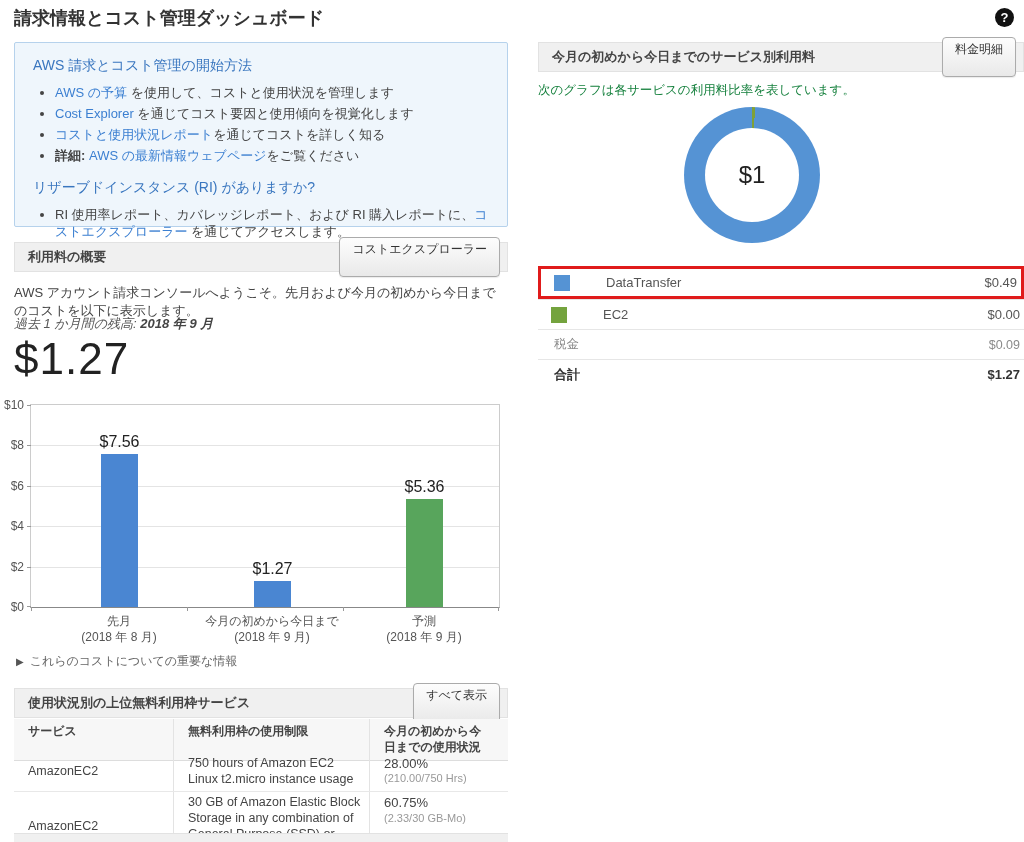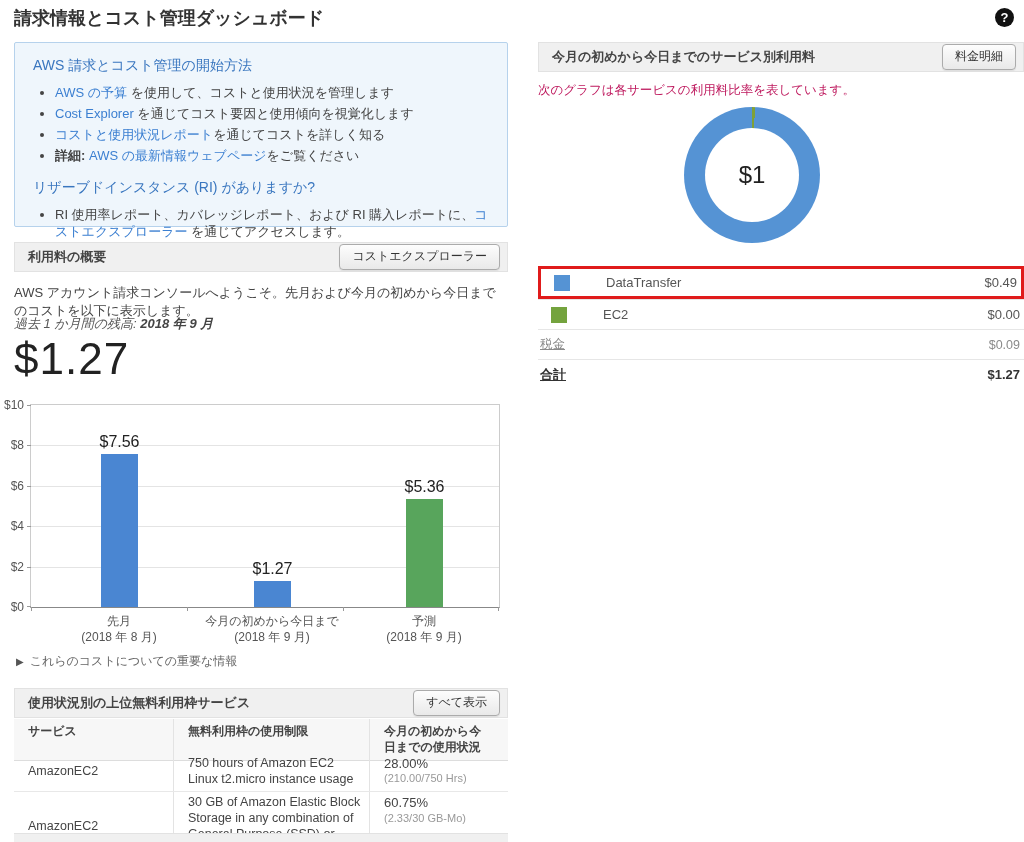"料金明細" .btn { padding: 3px 12px 4px -> 3px 12px 18px }
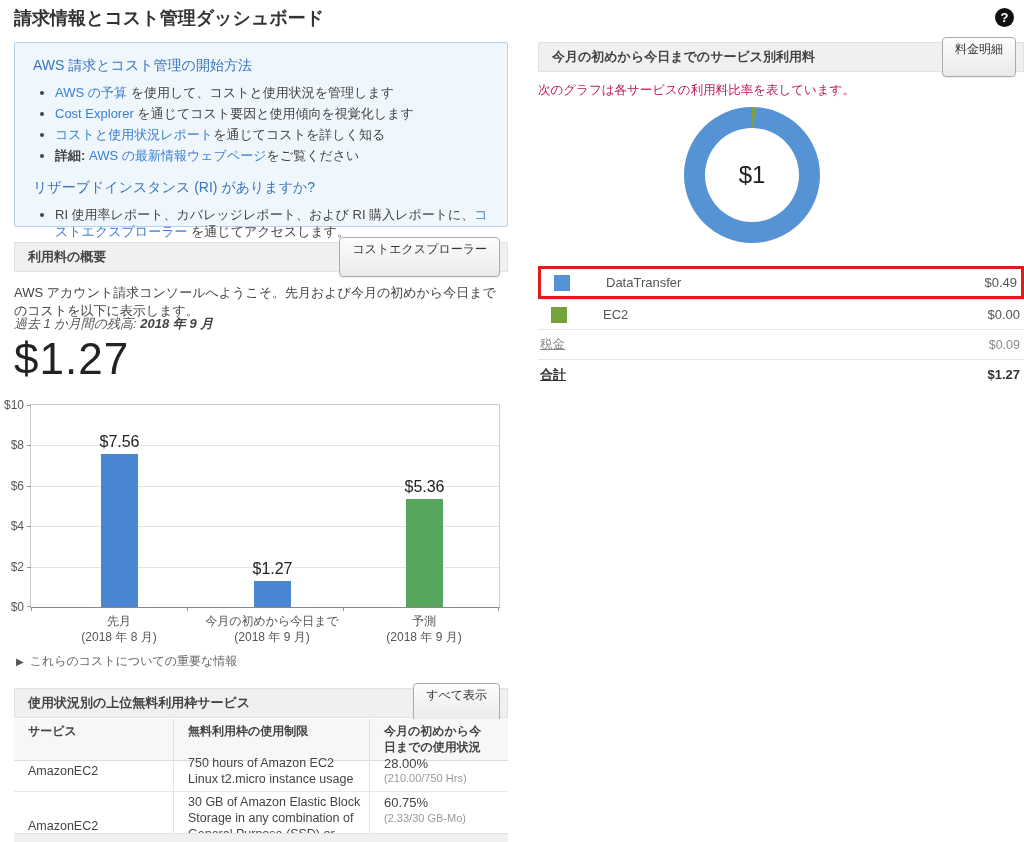"次のグラフは各サービスの利用料比率を表しています。" .svc-sub { color: #be185d -> #15803d }
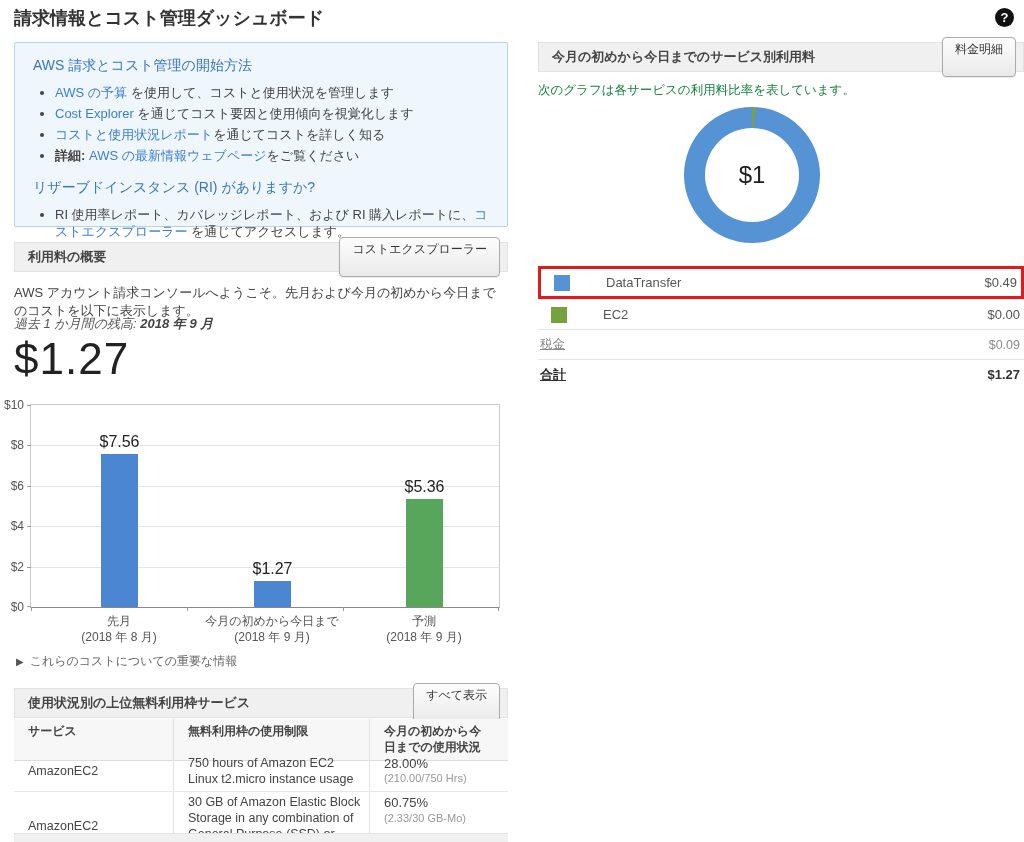"税金" .leg-label.noswatch { margin-left: 2px -> 16px; text-decoration: underline -> none }
